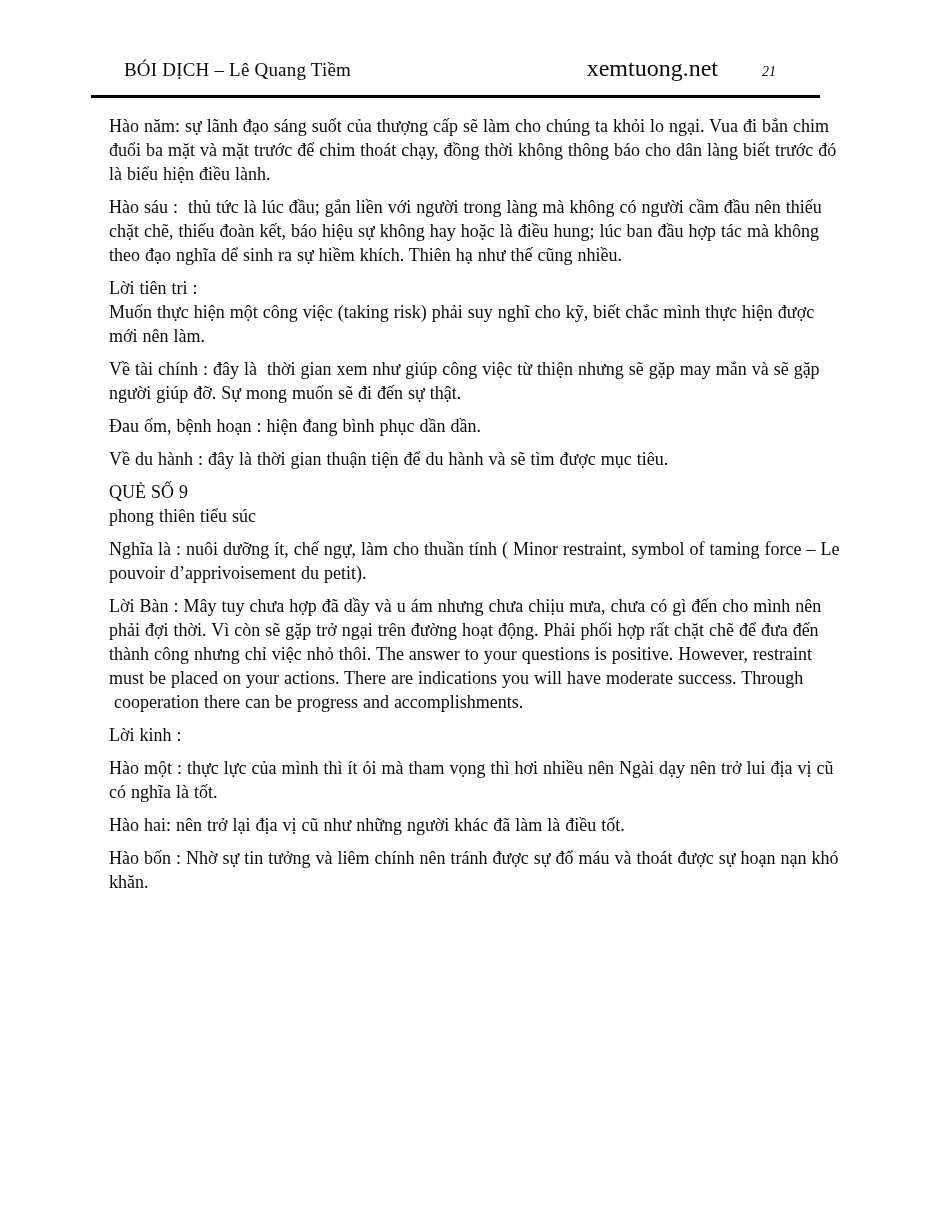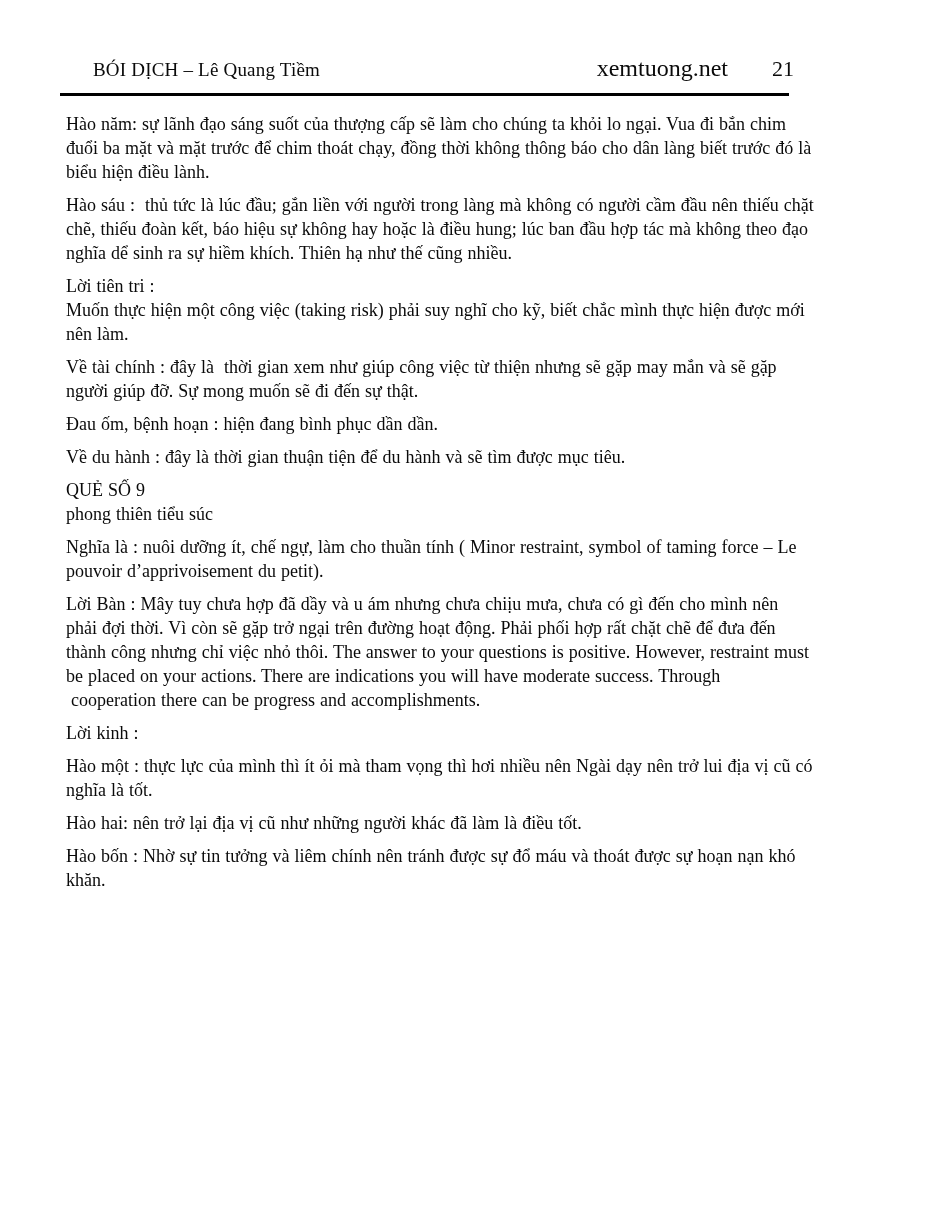"BÓI DỊCH – Lê Quang" .page { padding-left: 66px -> 97px }
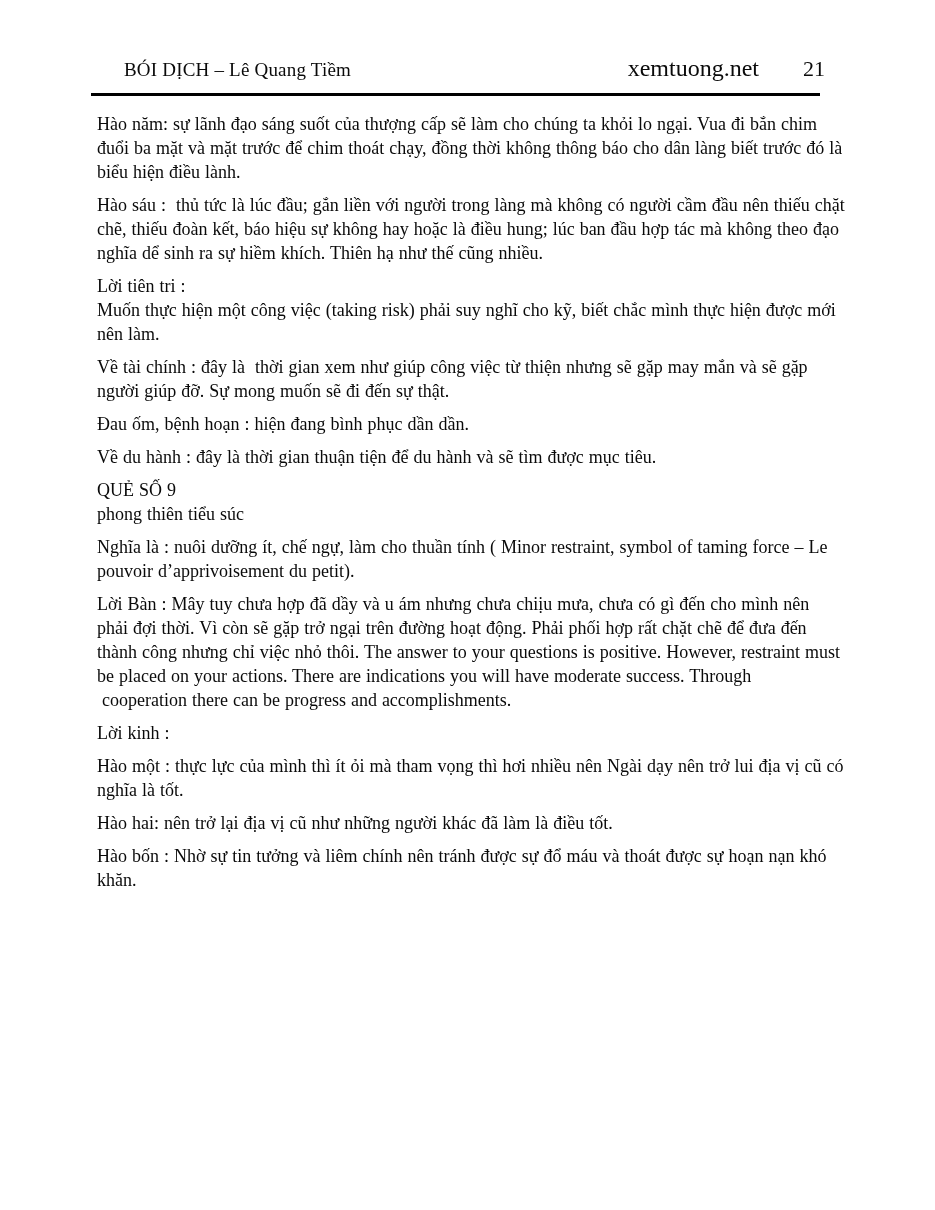"21" .header-page { font-size: 22px -> 14px; font-style: none -> italic; margin-right: 20px -> 69px }
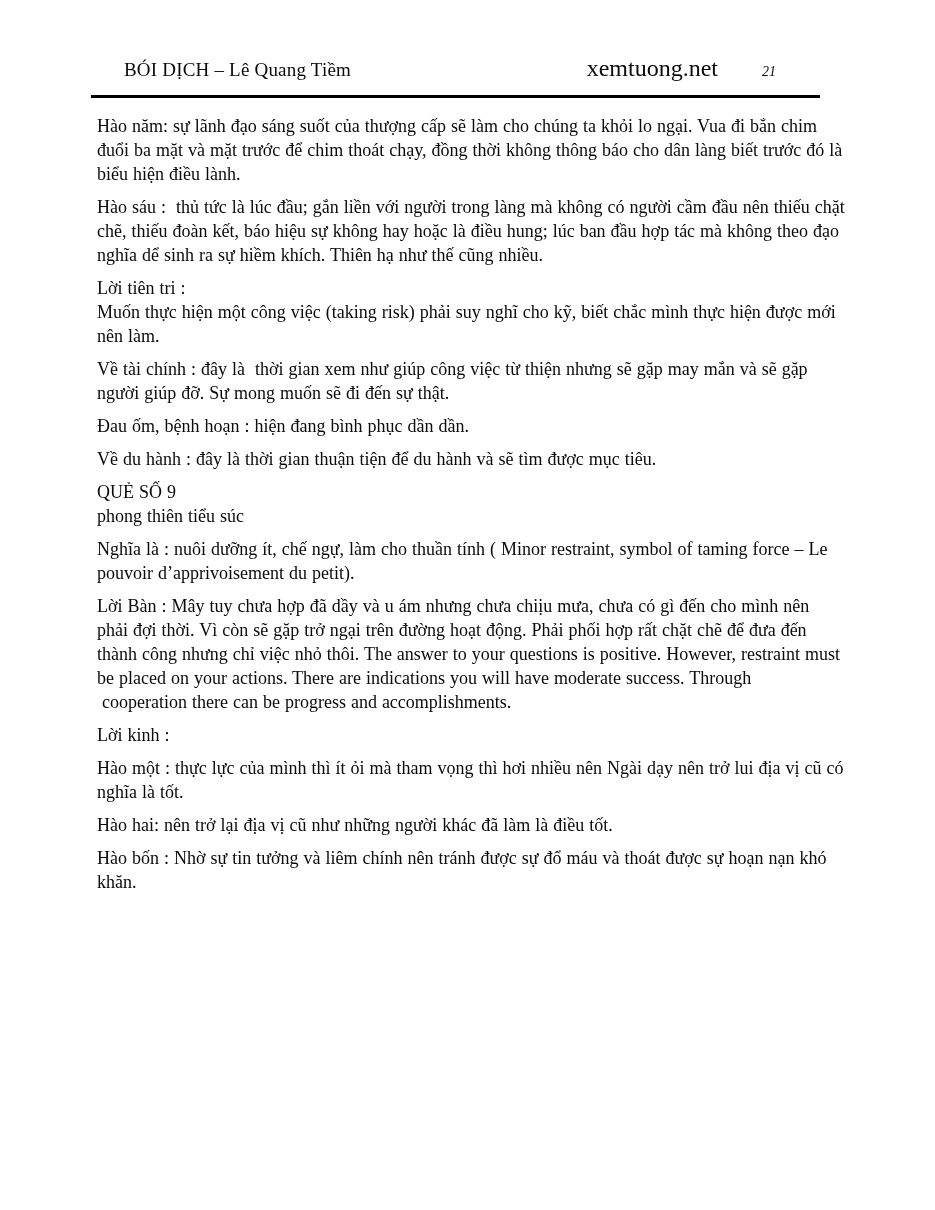"Hào năm: sự lãnh đạo" main.body-text p { margin: 0 0 9px 0 -> 0 0 9px 12px }
